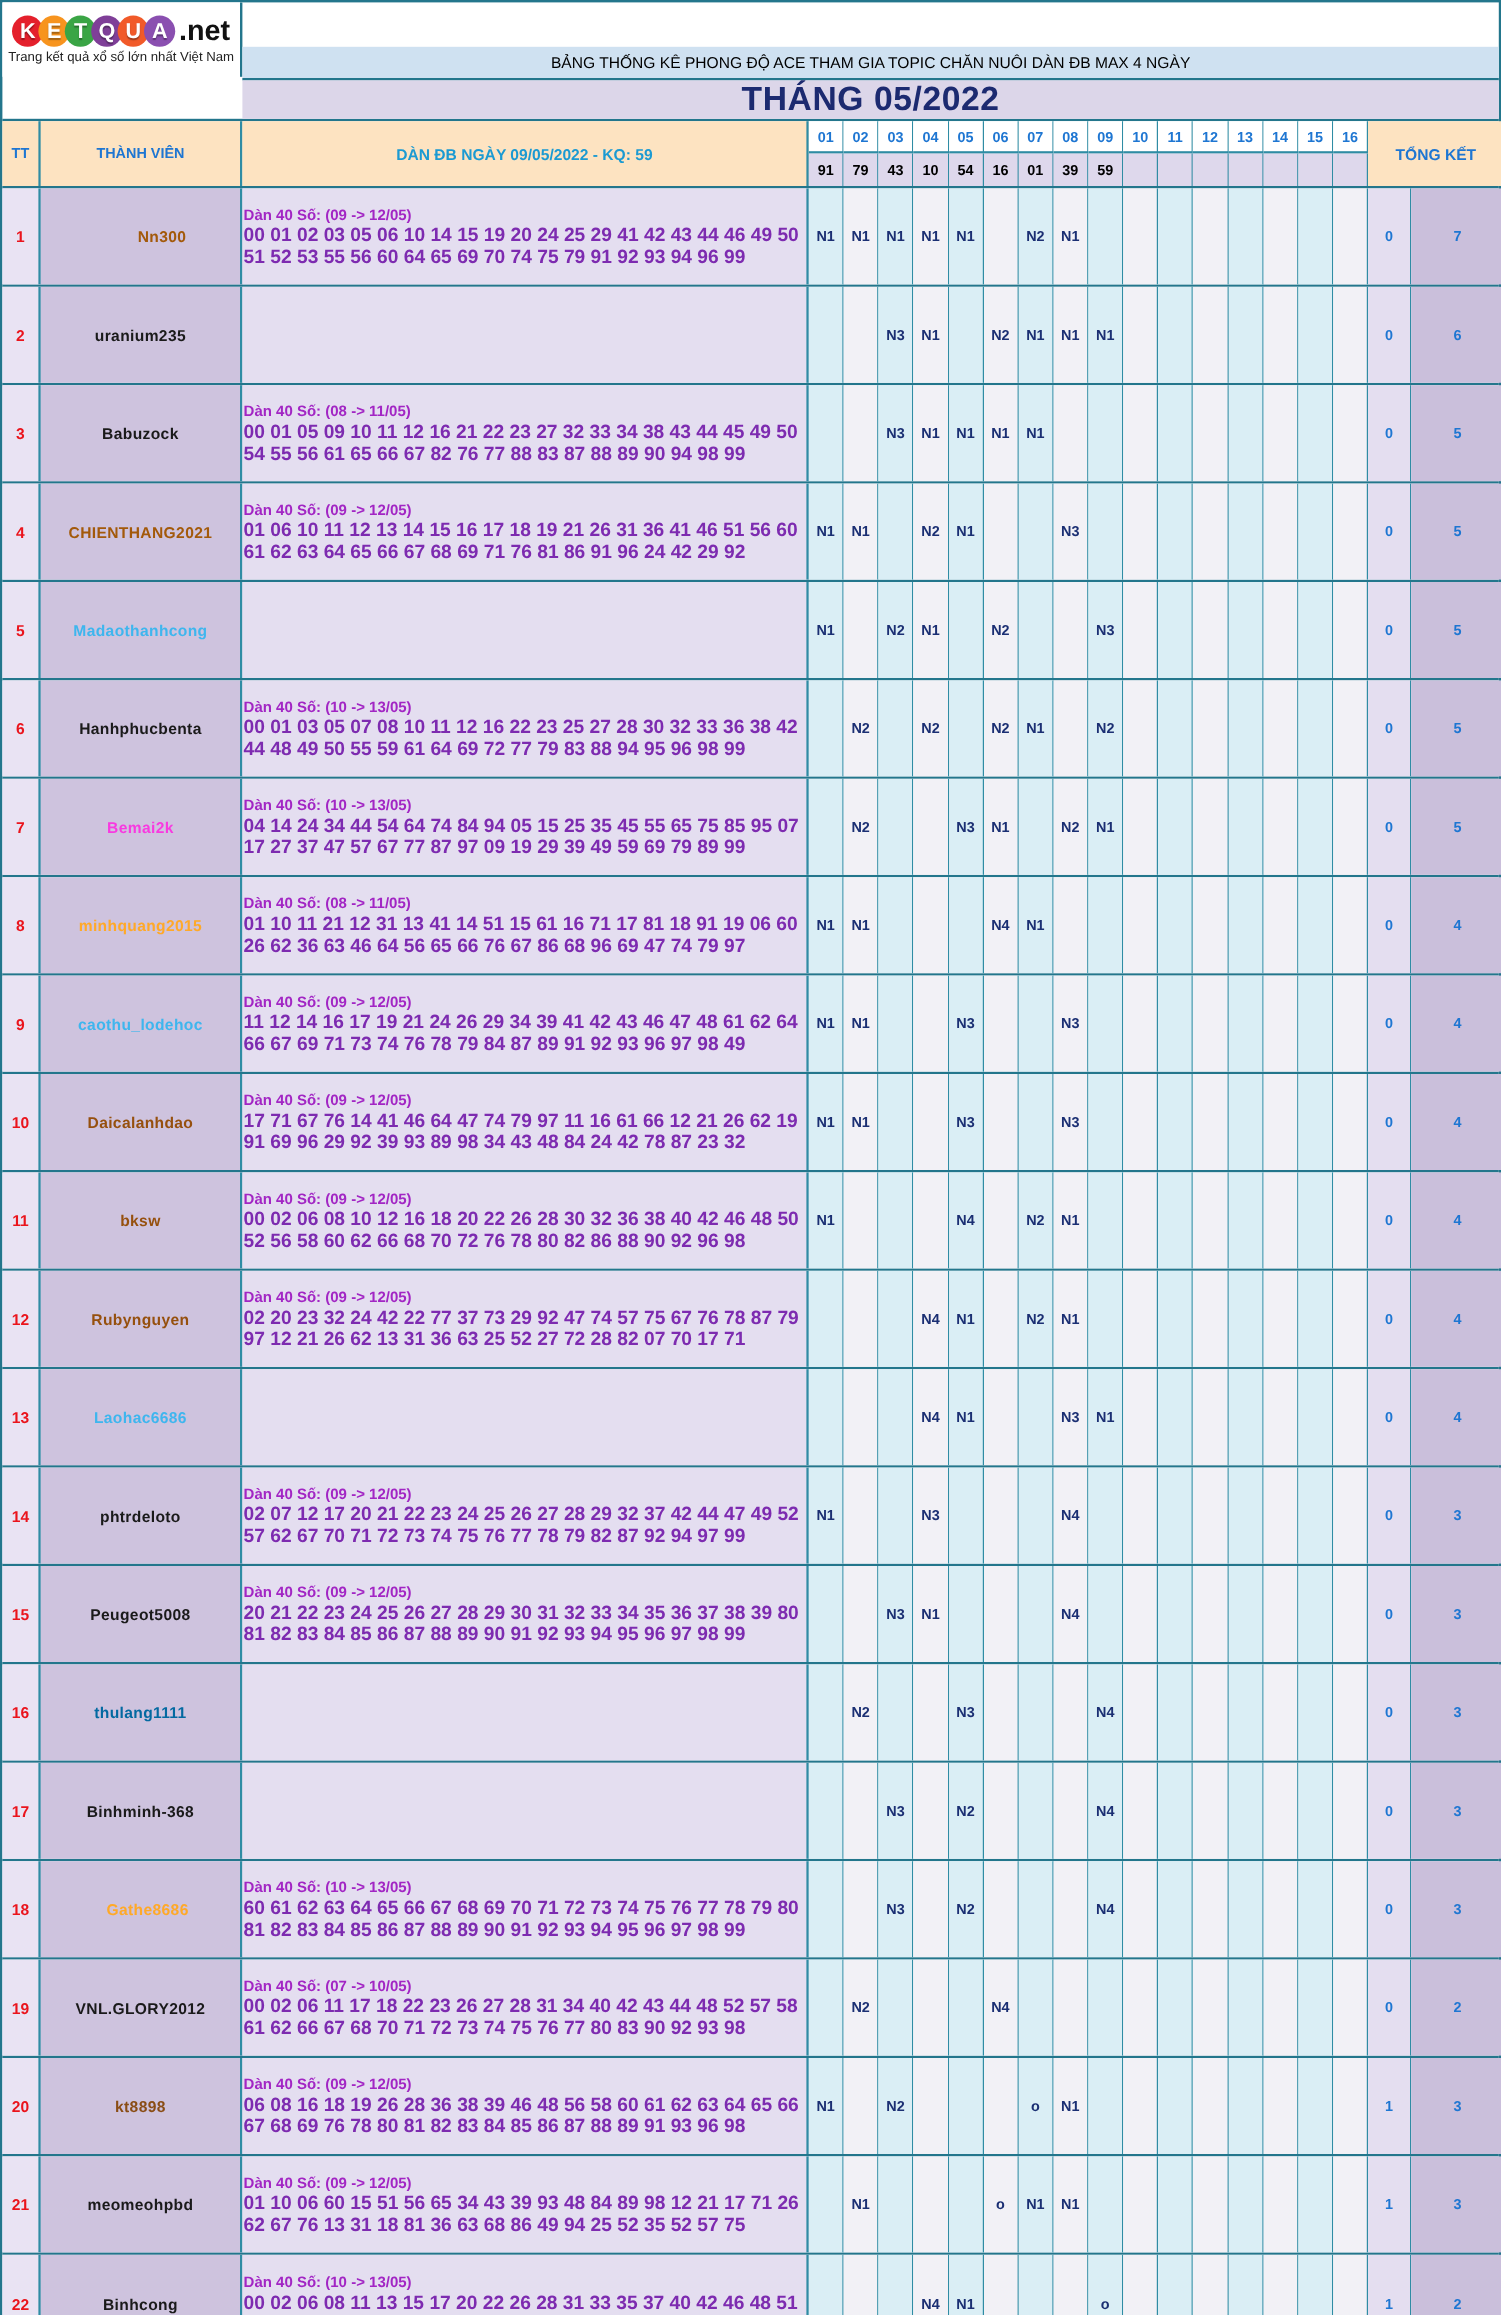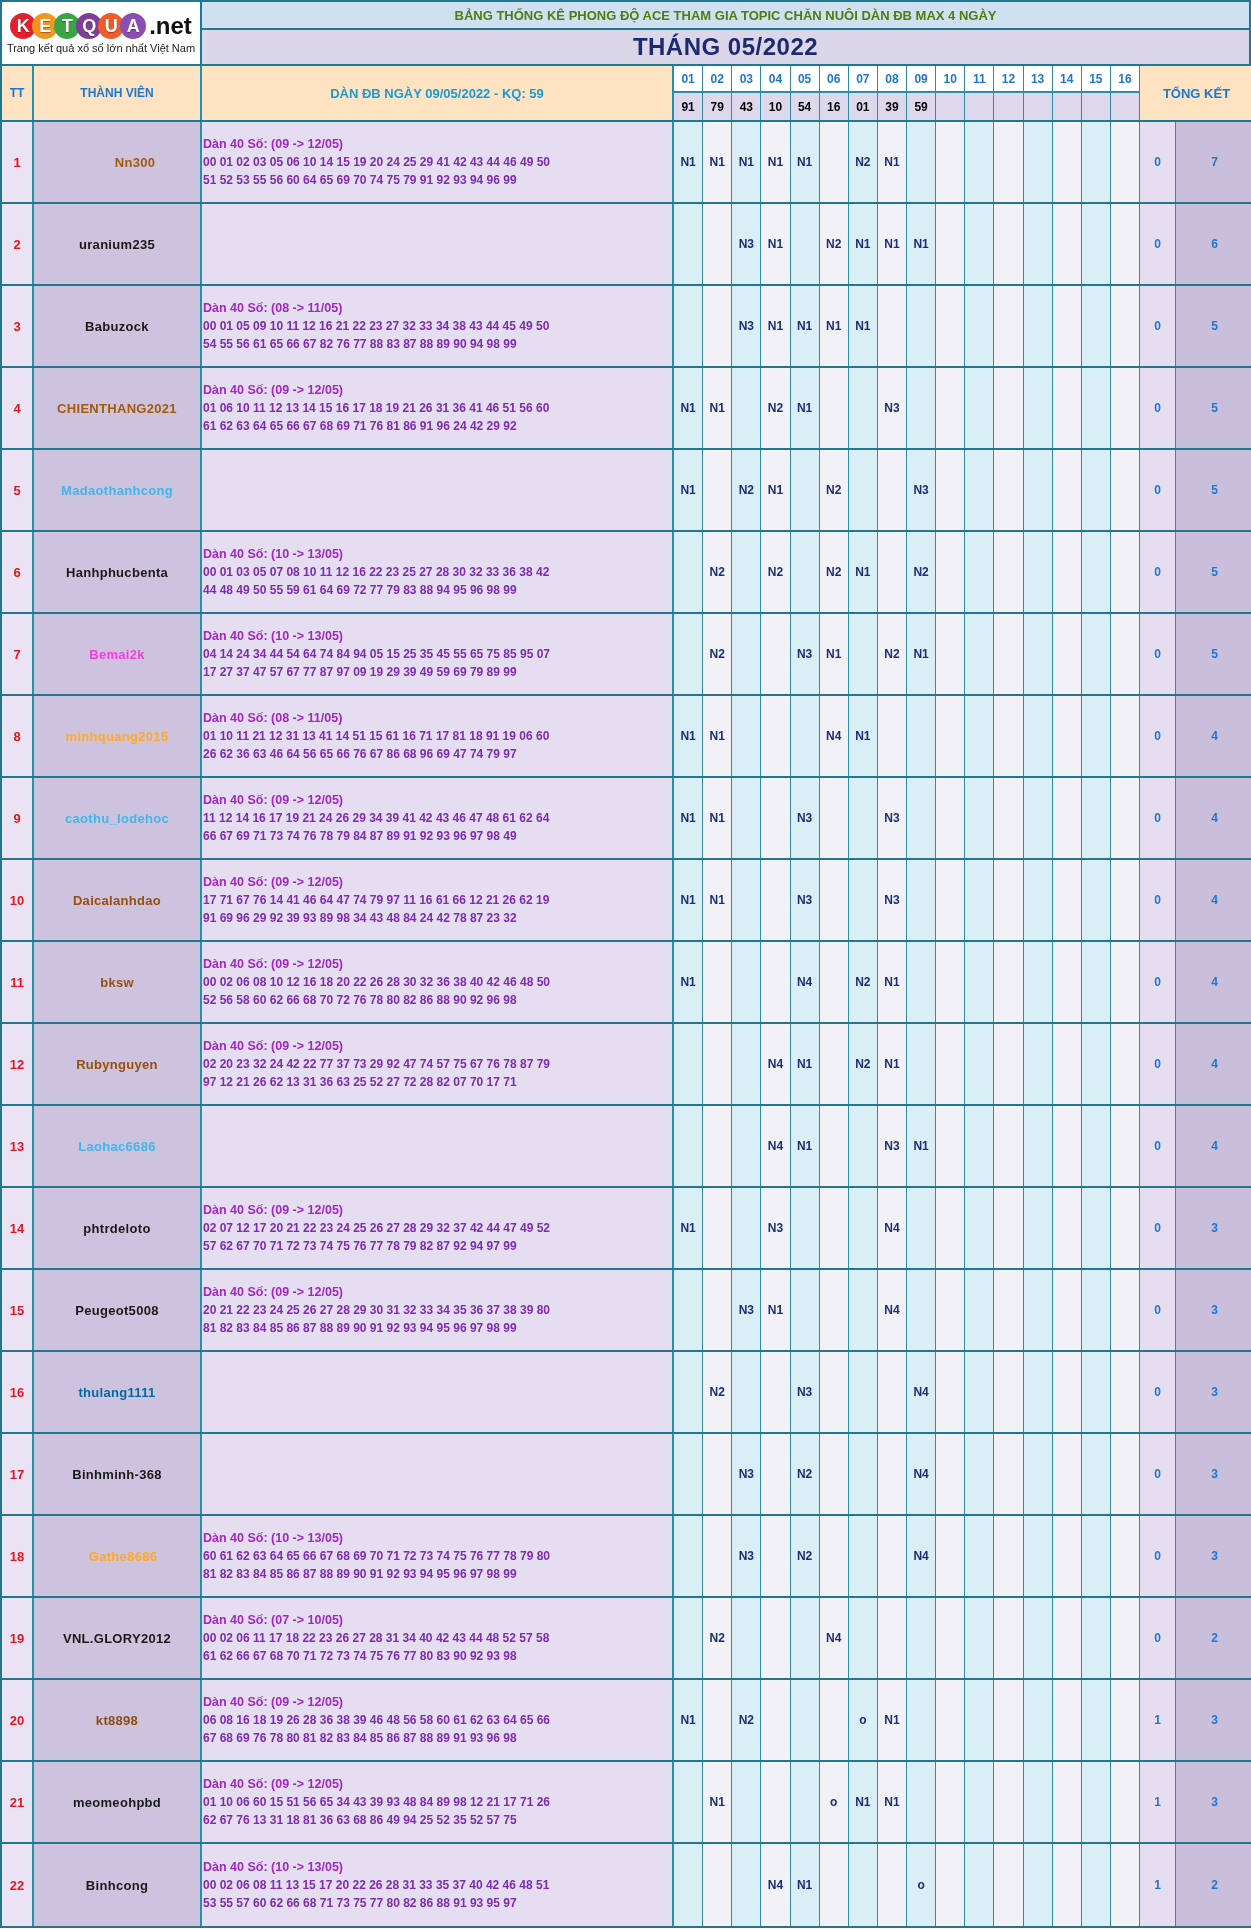"BẢNG THỐNG KÊ PHONG ĐỘ" .banner1 { color: #4d7c0f -> #000000; font-weight: bold -> normal; margin-top: none -> 37px }
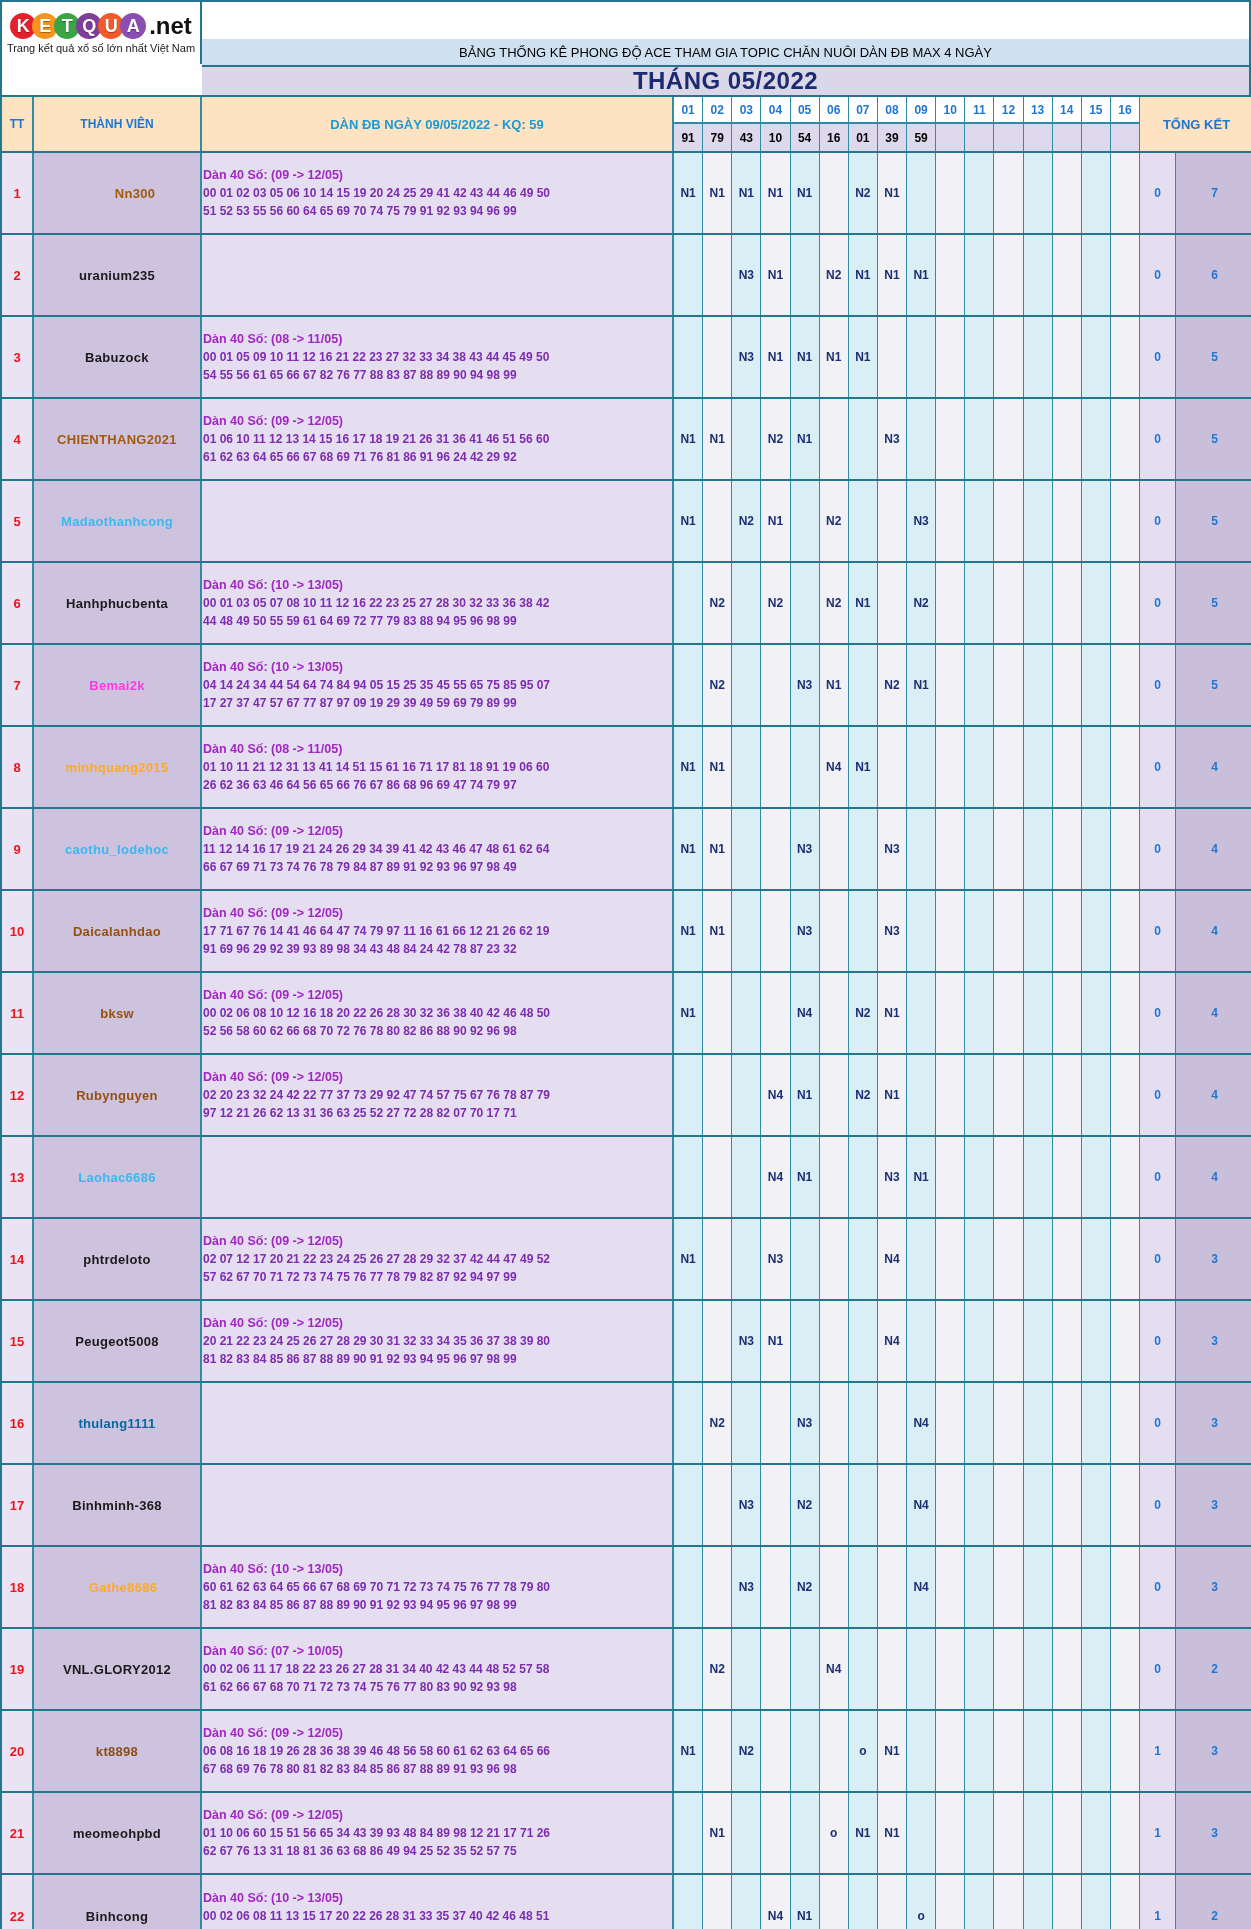"THÁNG 05/2022" .banner2 { font-size: 24px -> 28px }
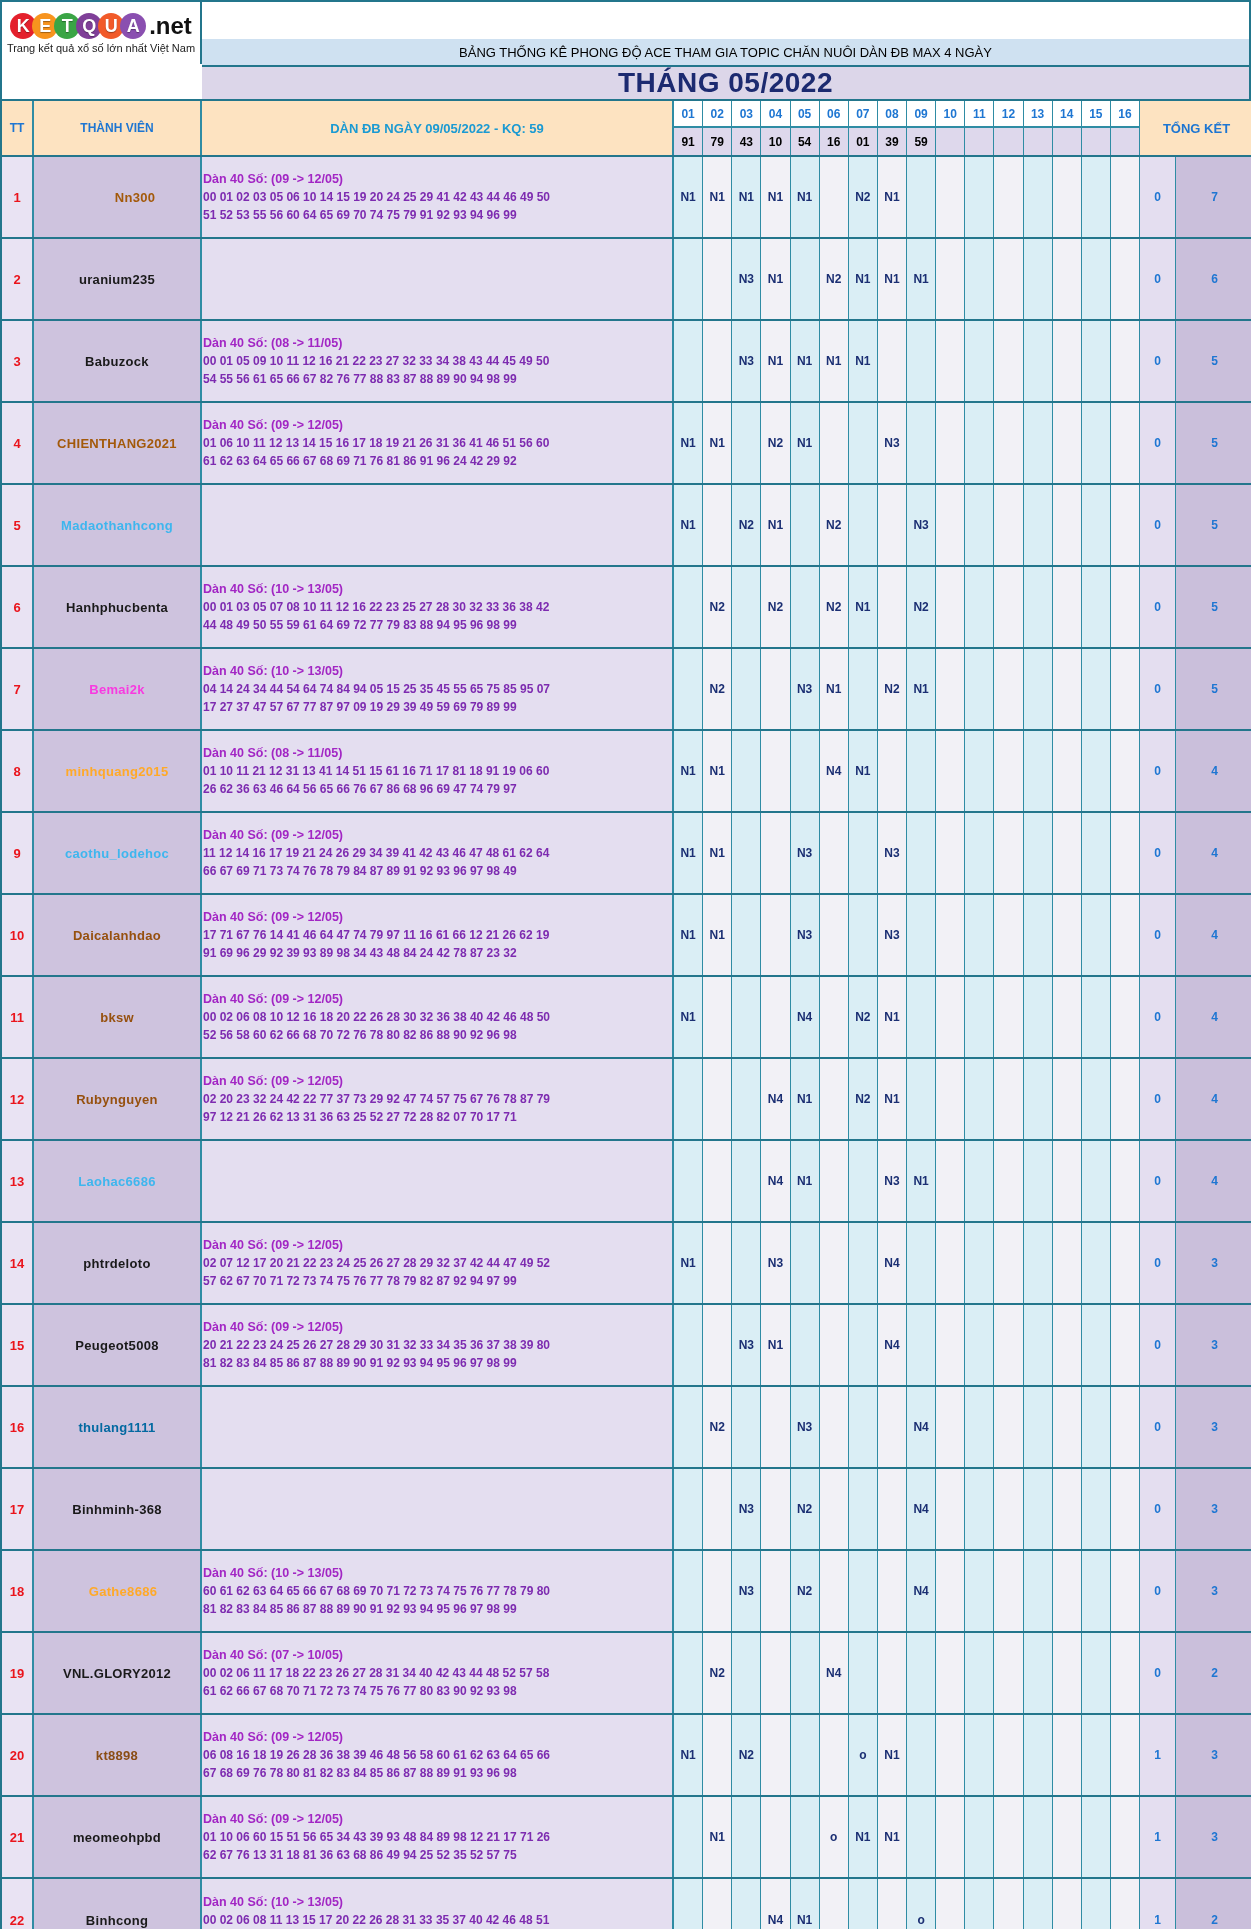"00 01 02 03 05" .dan-nums { font-size: 12px -> 16px }
